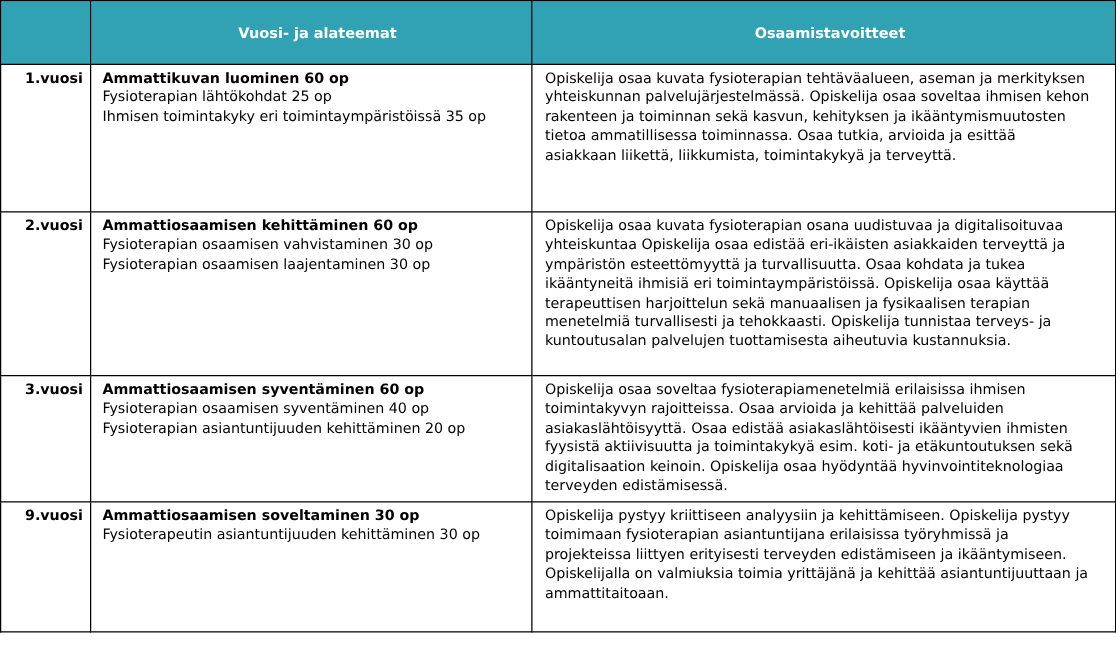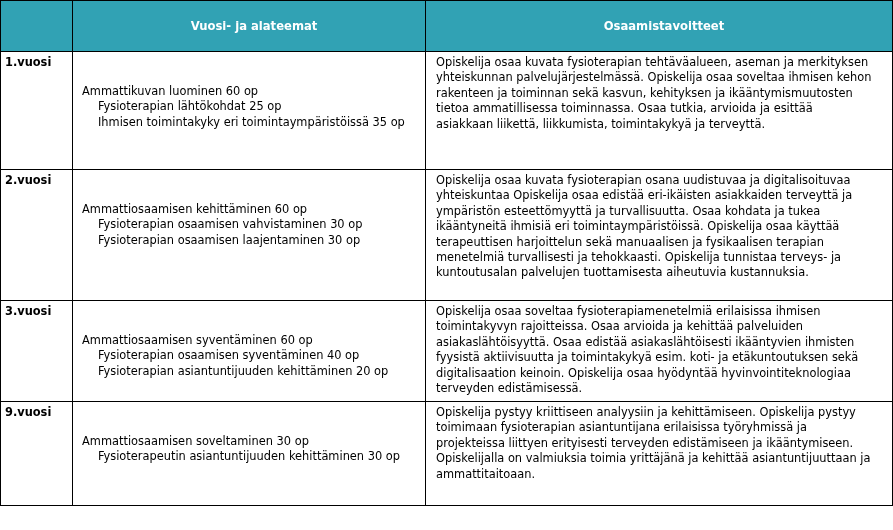"1.vuosi" td.year { padding-left: 2px -> 17px }
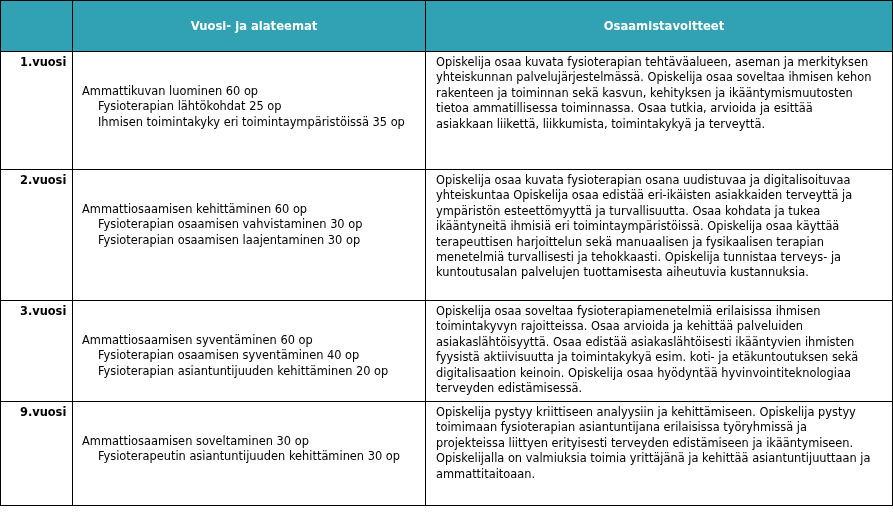"Ammattikuvan luominen 60 op" .theme-title { font-weight: normal -> bold; margin-top: 29px -> none }
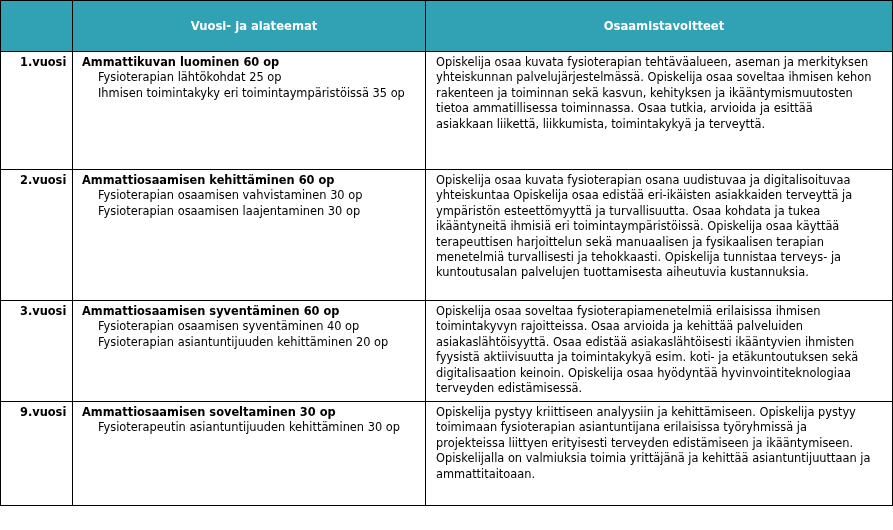"Fysioterapian lähtökohdat 25 op" .sub { margin-left: 16px -> none }
